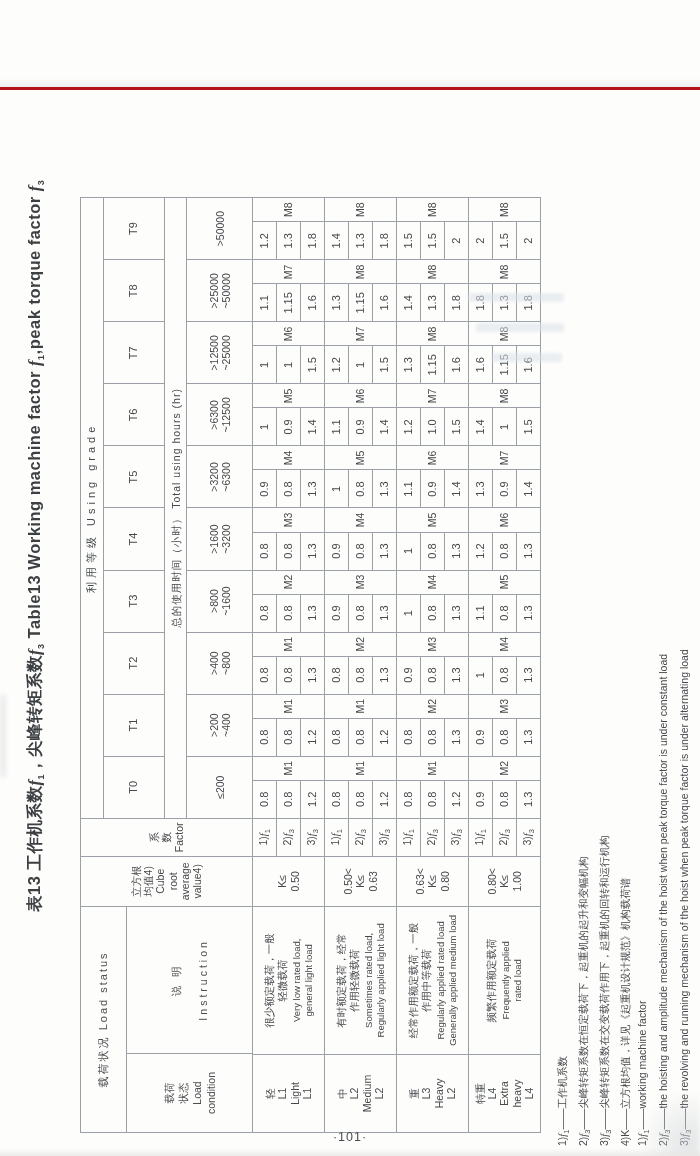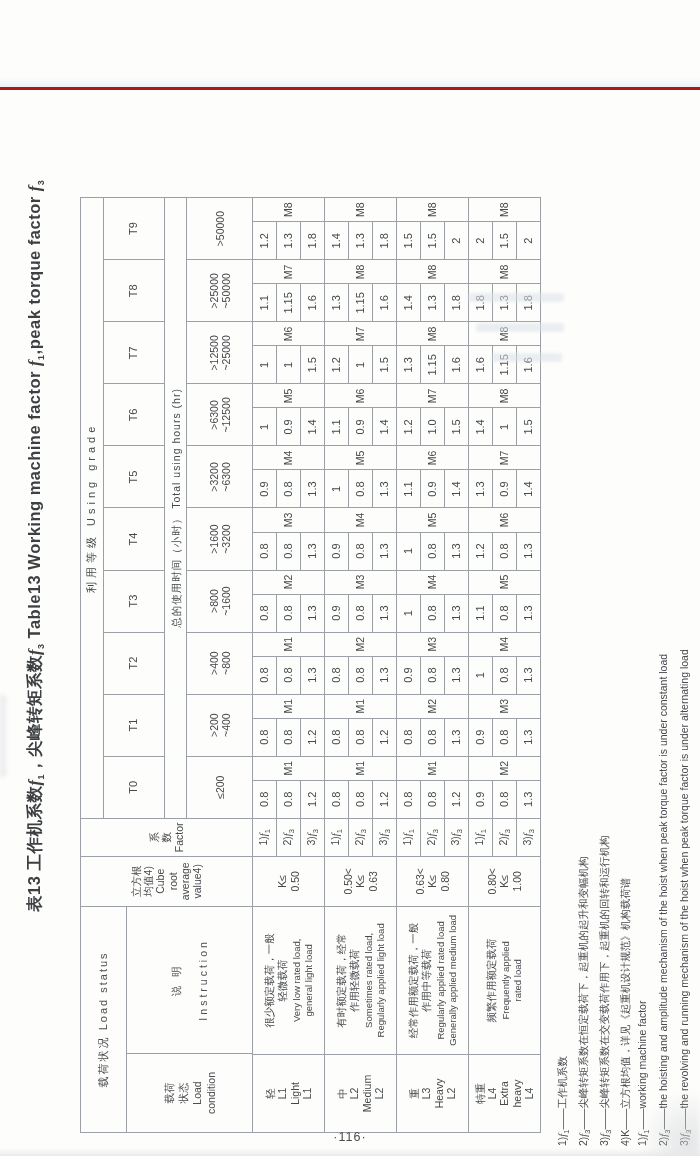"·116·" div.page-number { text: 116 -> 101 }
